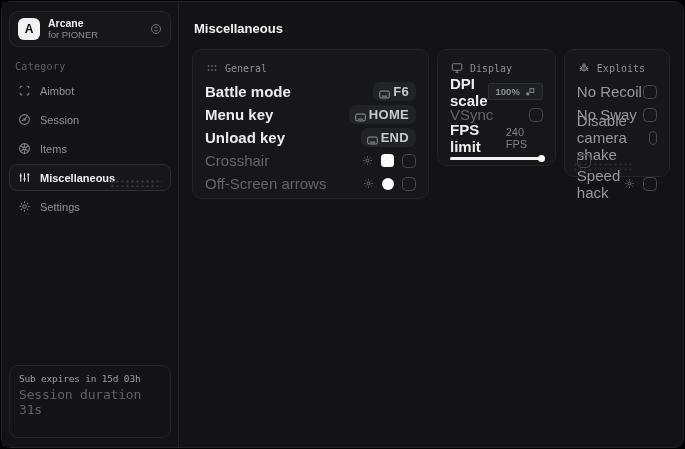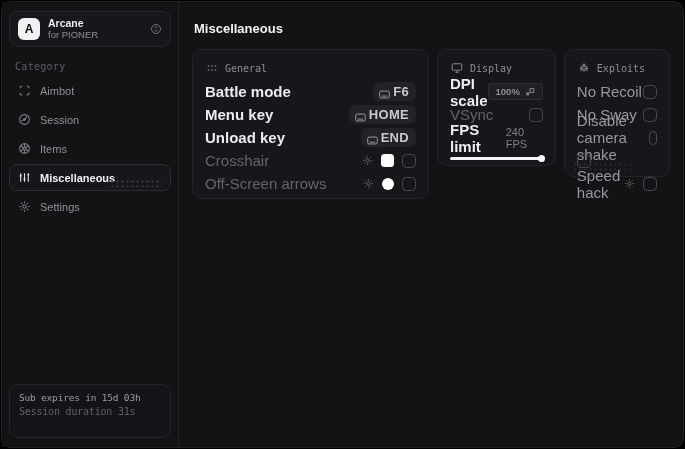"Session duration 31s" .foot2 { font-size: 10px -> 13px }
